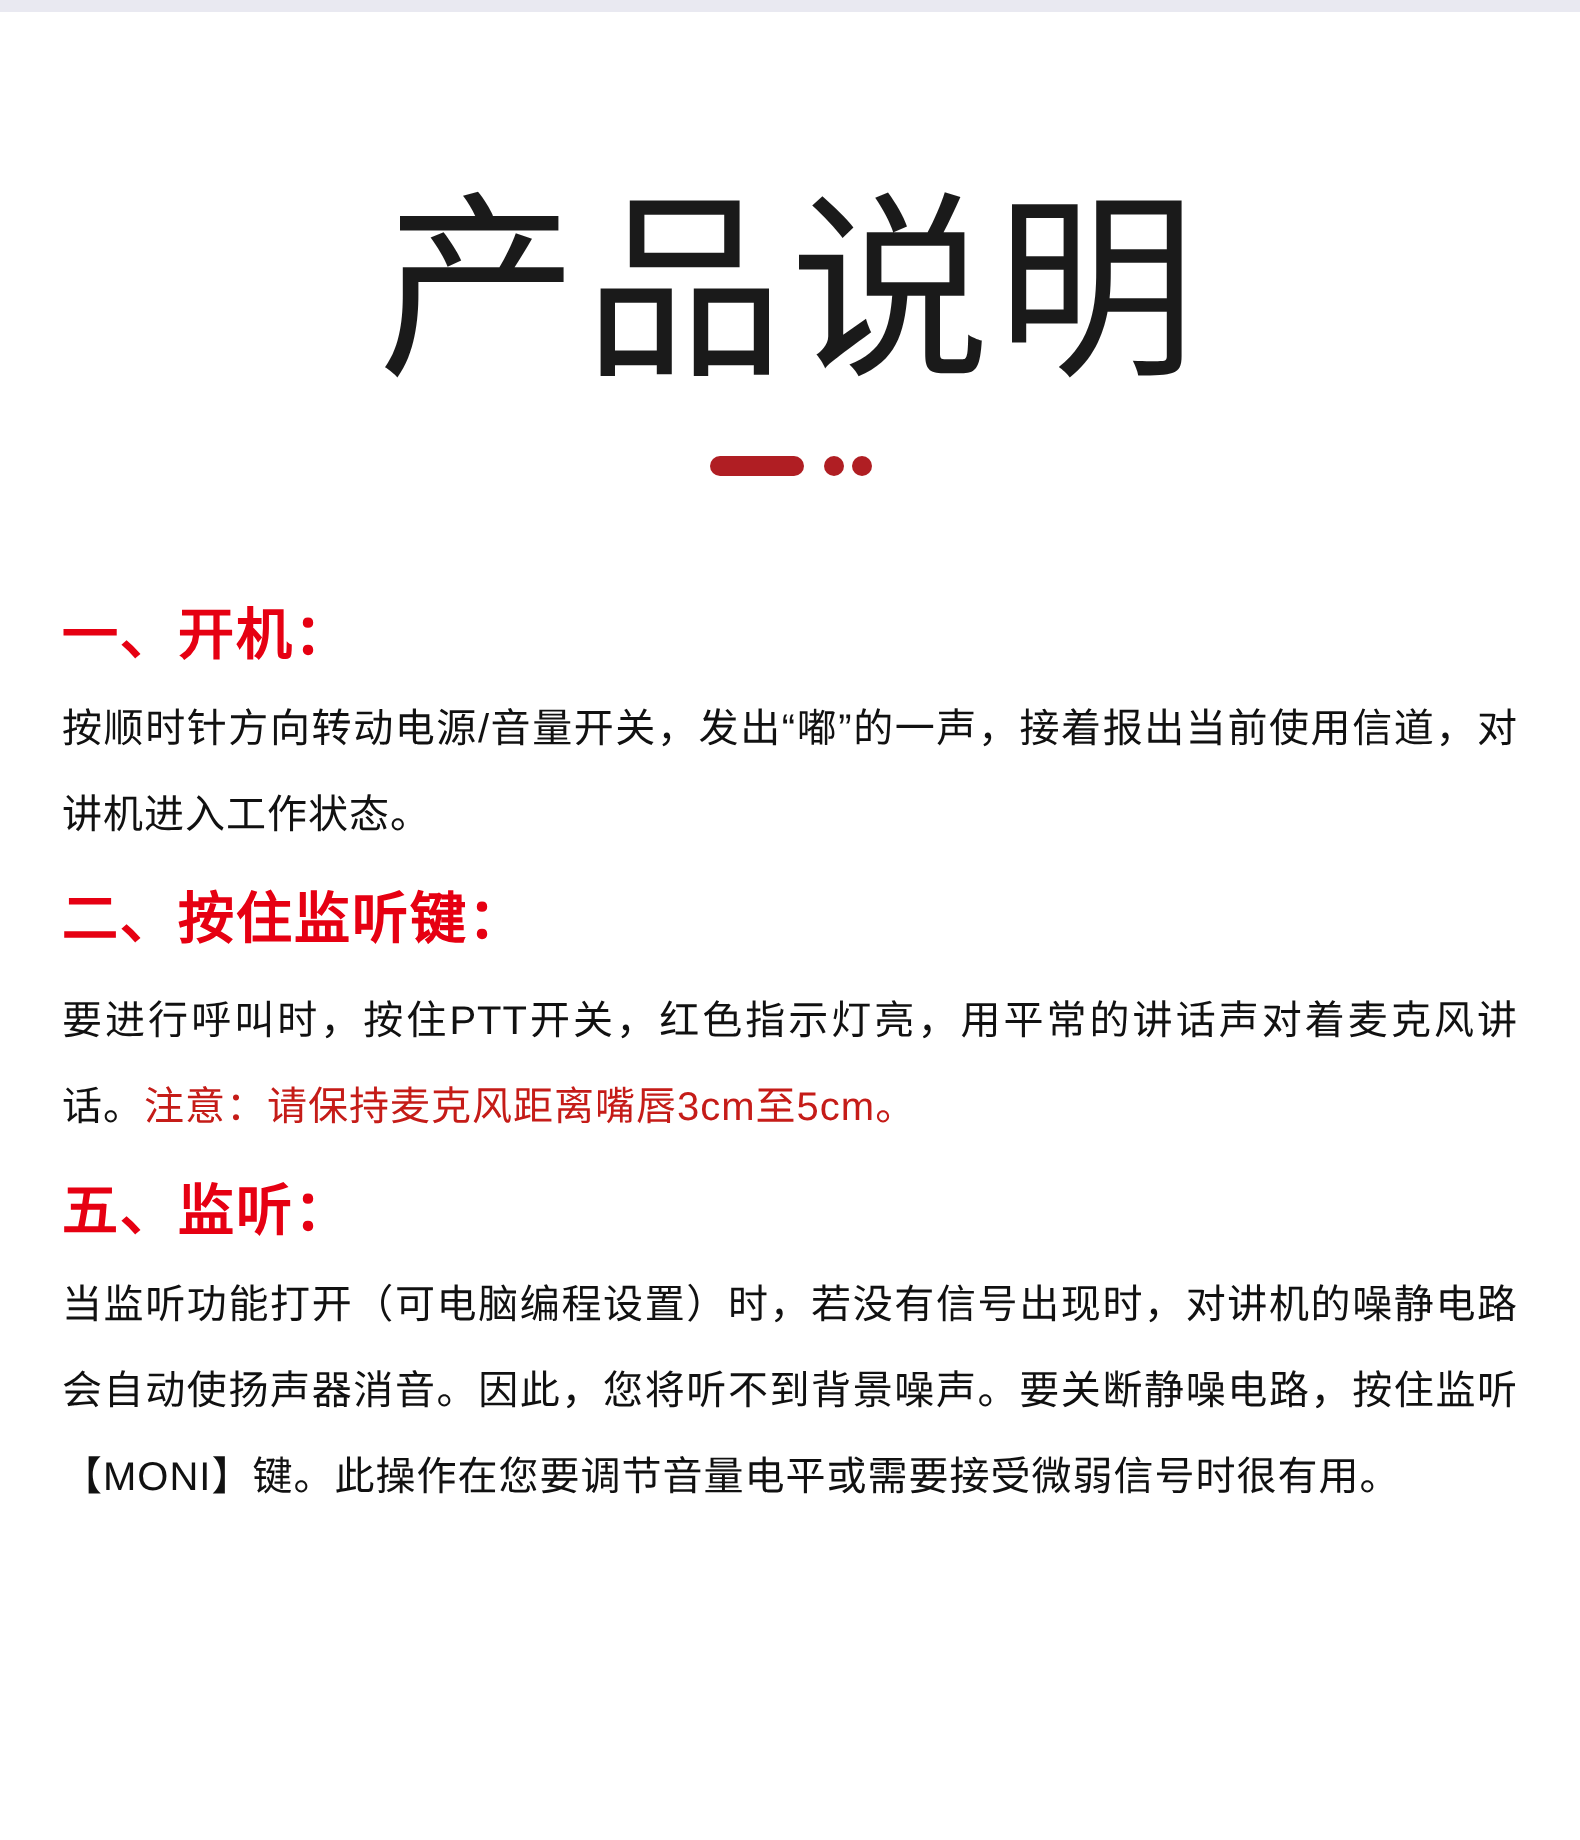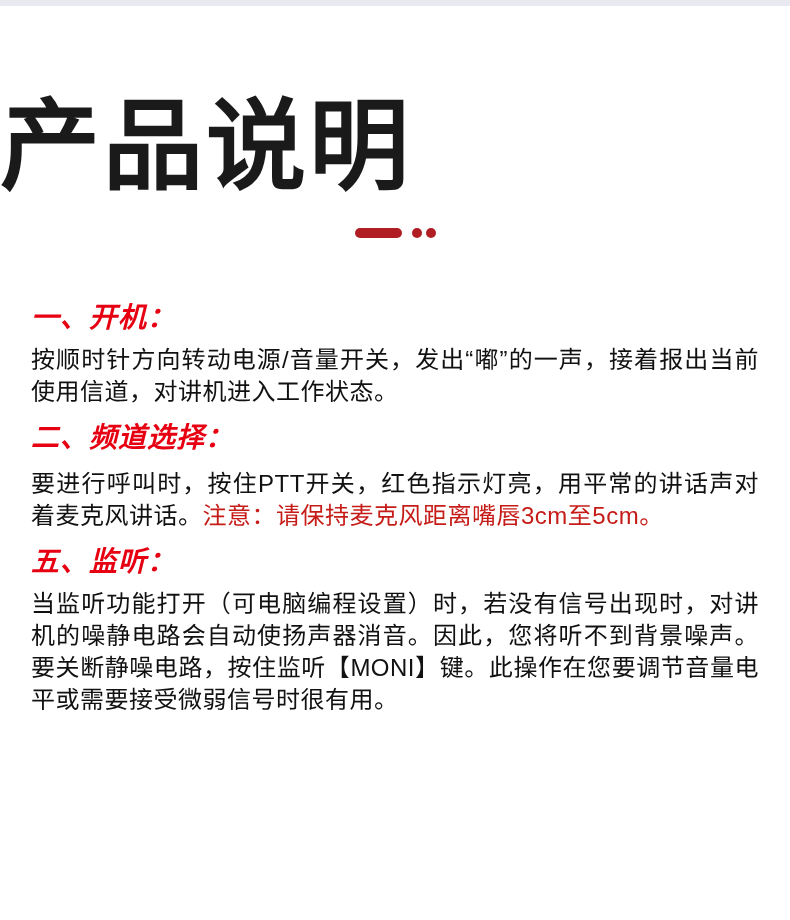"产品说明" h1.page-title { font-weight: 700 -> 400; text-align: left -> center }
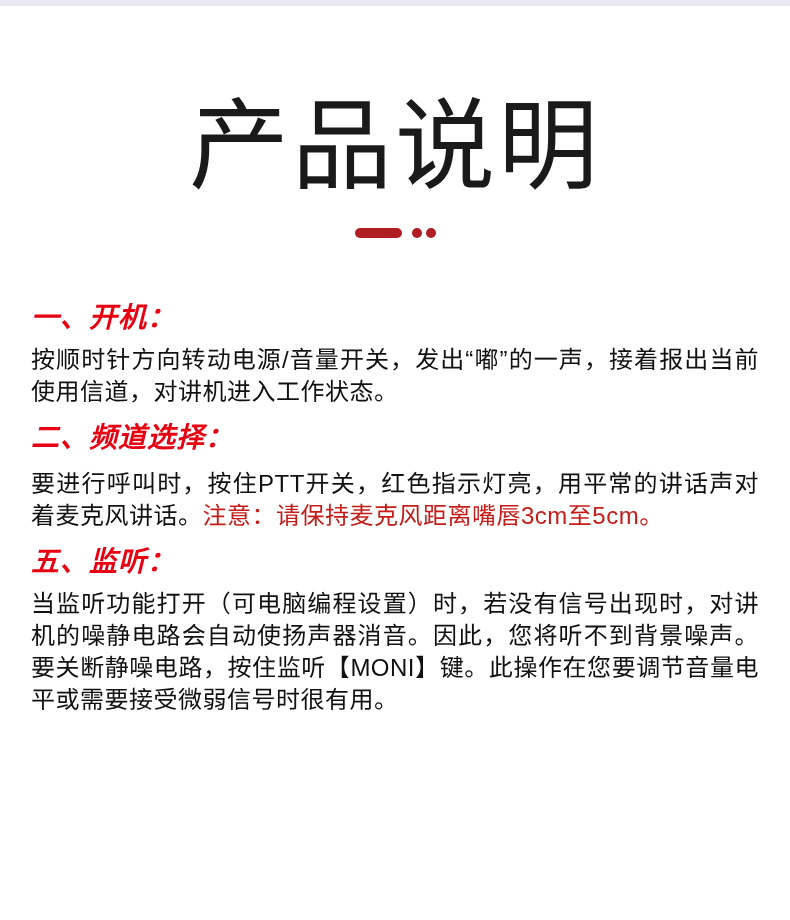"一、开机：" section.sec h2 { font-style: italic -> none }
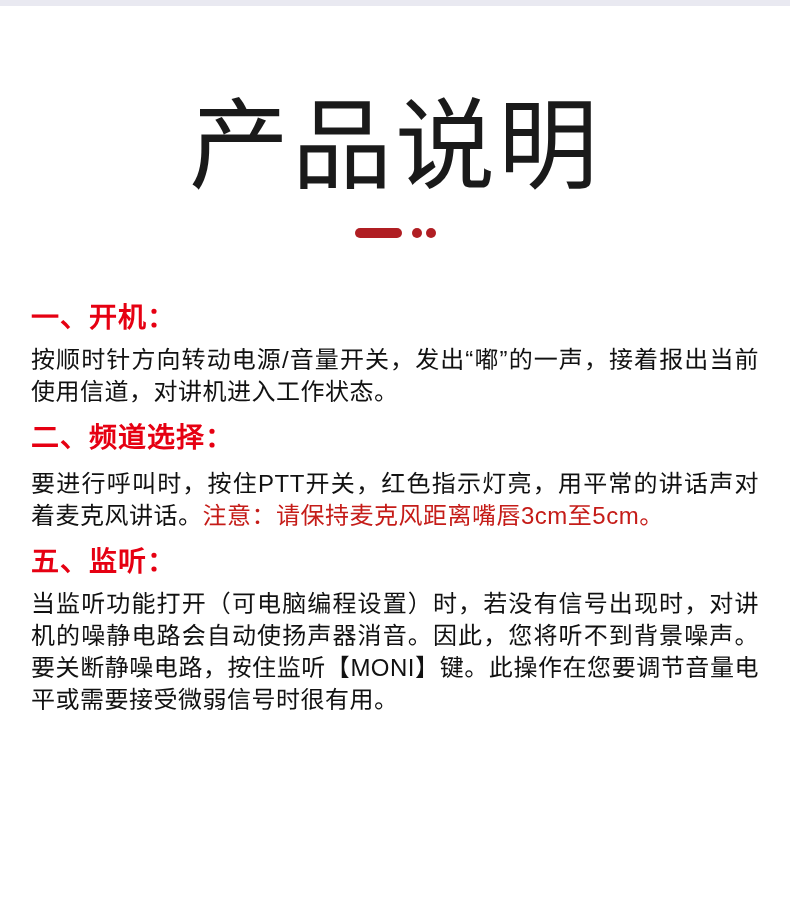"按顺时针方向转动电源/音量开关，发出“嘟”的一声，接着报出当前使用信道，对讲机进" section.sec p { font-size: 24px -> 20px; line-height: 32px -> 43px }
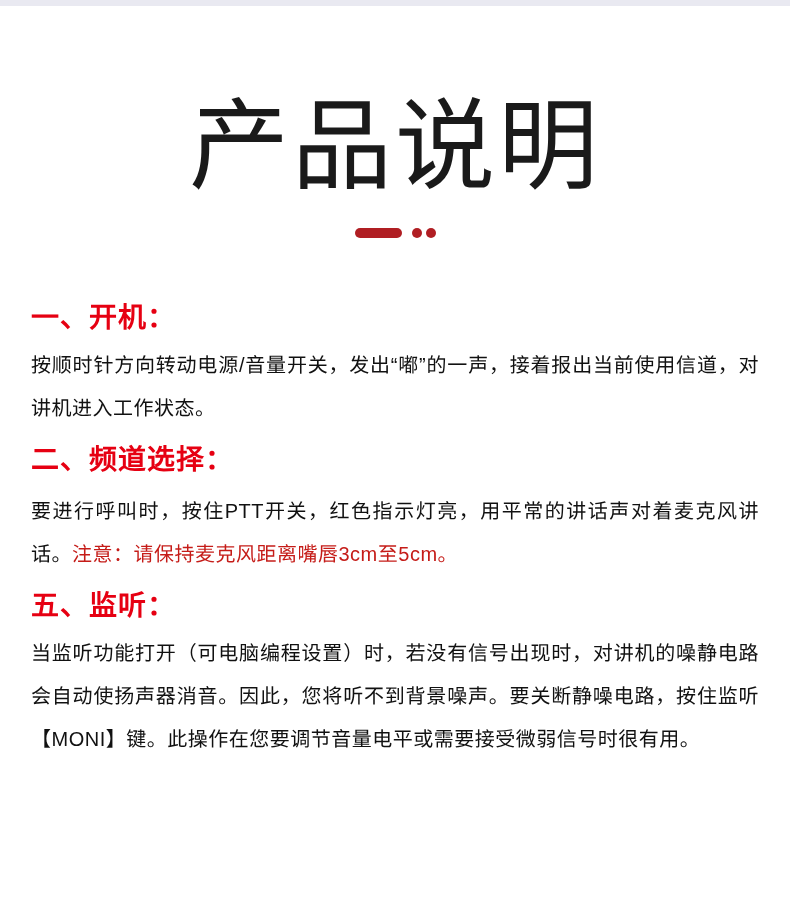"二、频道选择：" h2 { text: 频道选择 -> 按住监听键 }
